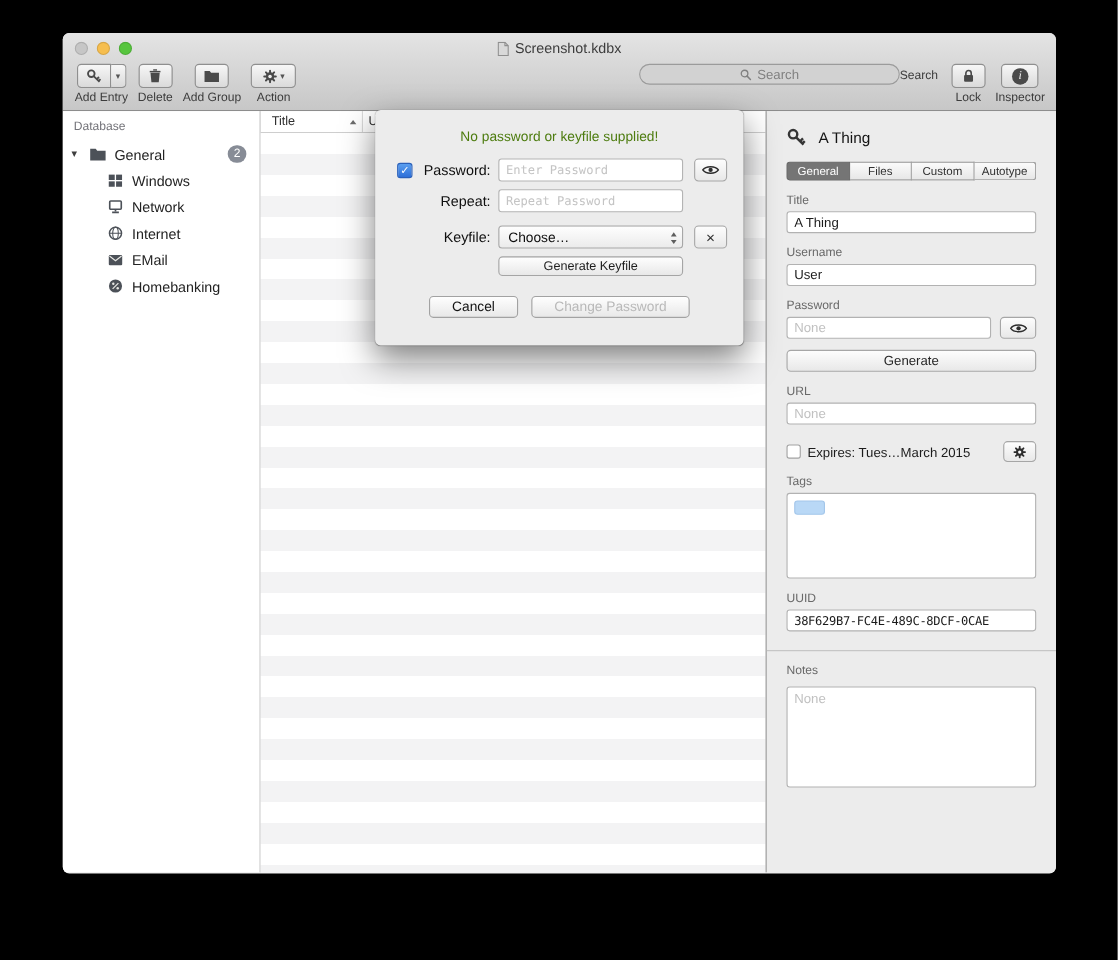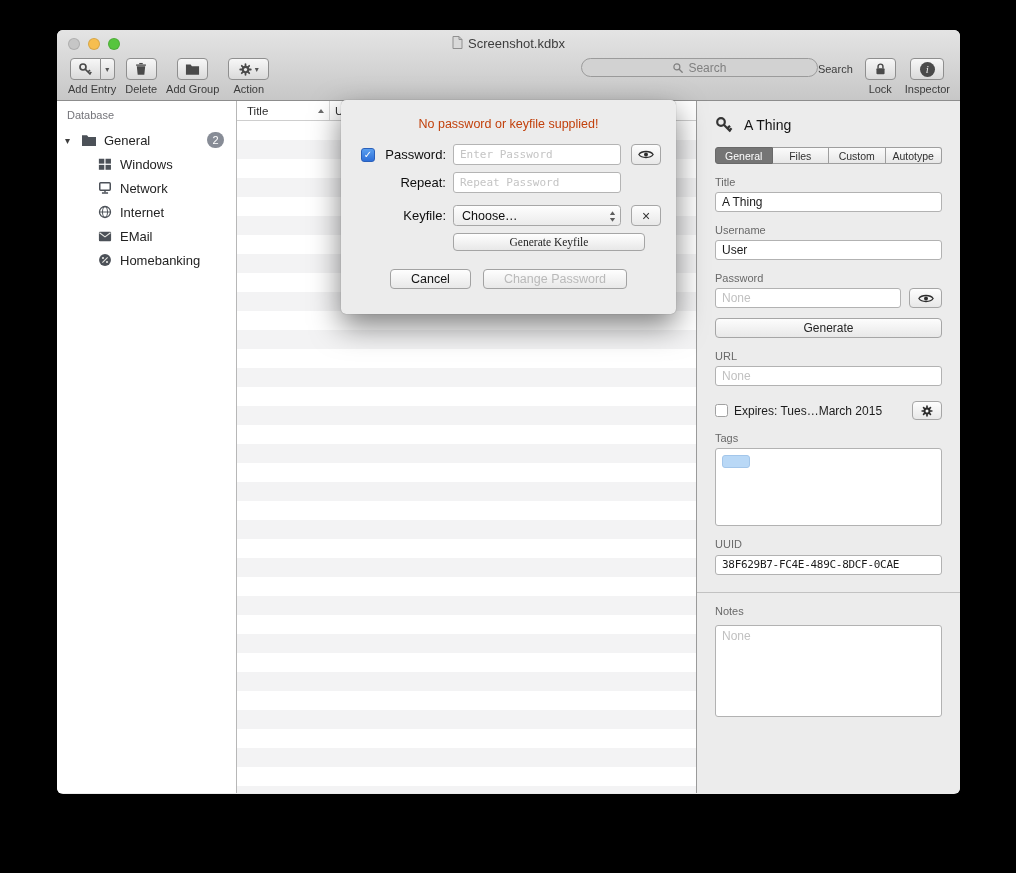"Screenshot.kdbx" .title { align-items: flex-start -> flex-end }
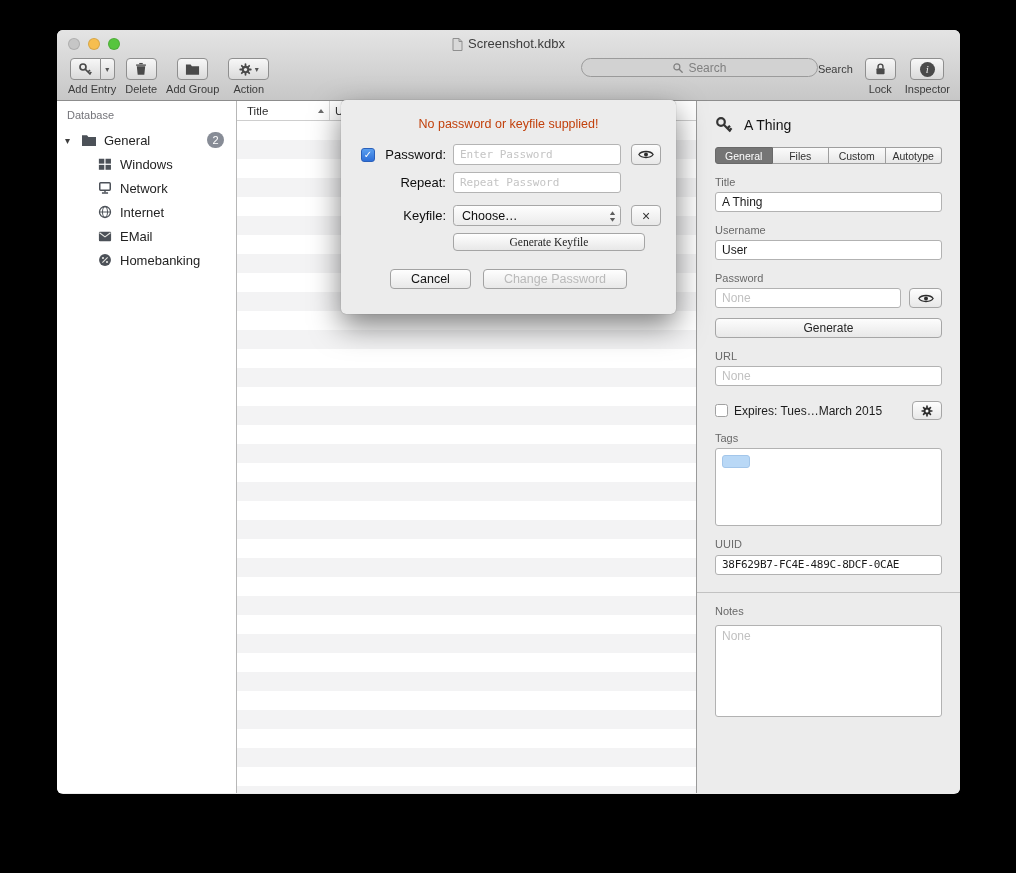"No password or keyfile supplied!" .dlg-msg { color: #c2410c -> #4d7c0f }
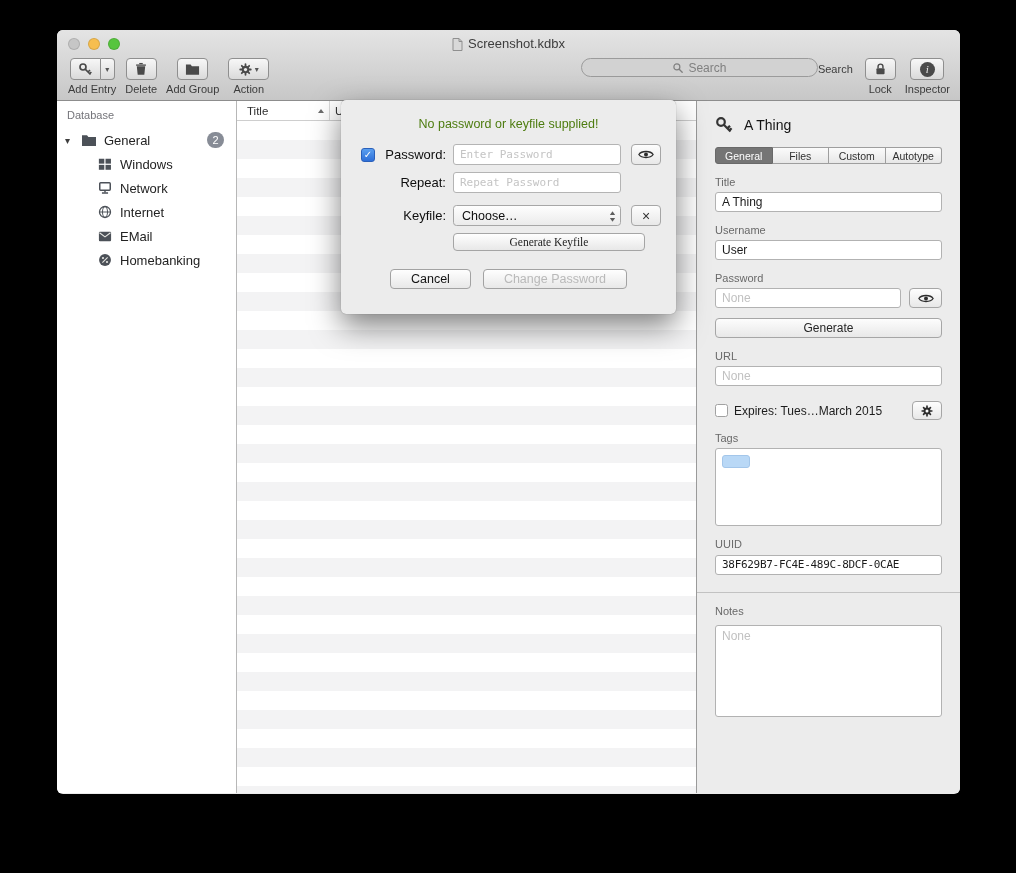"Generate Keyfile" .genkey-btn { font-family: Liberation Serif, serif -> Liberation Sans, sans-serif; width: 192px -> 168px }
